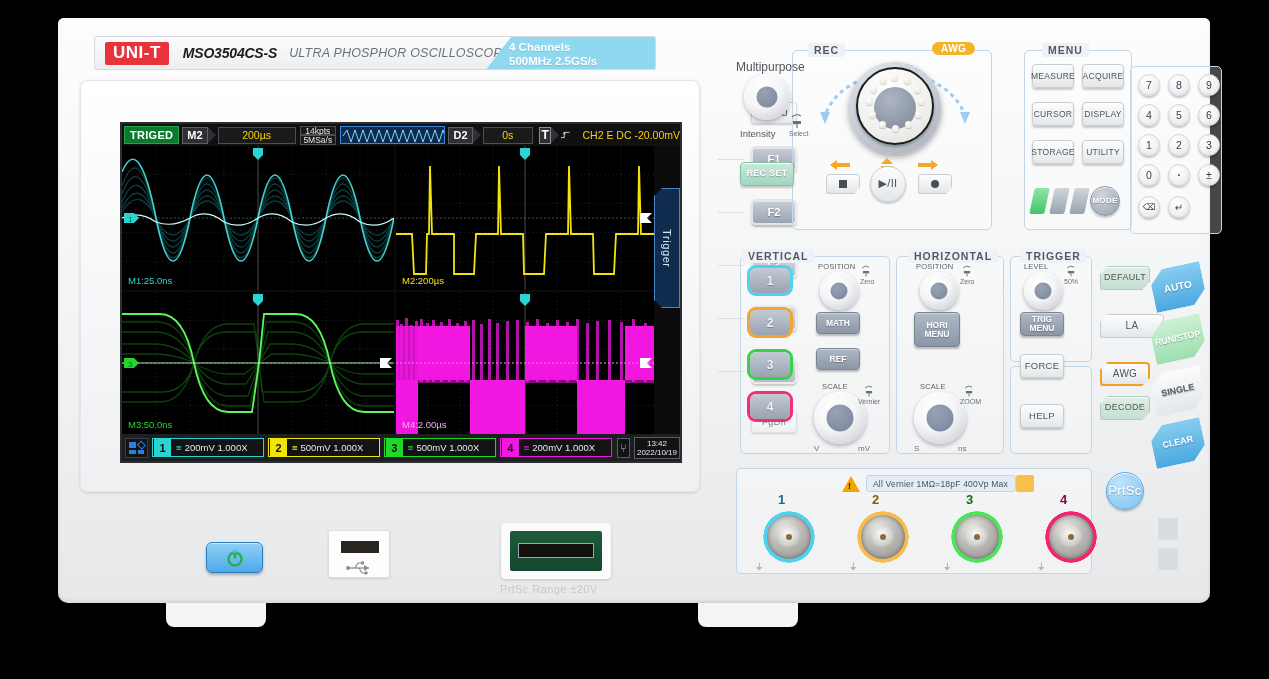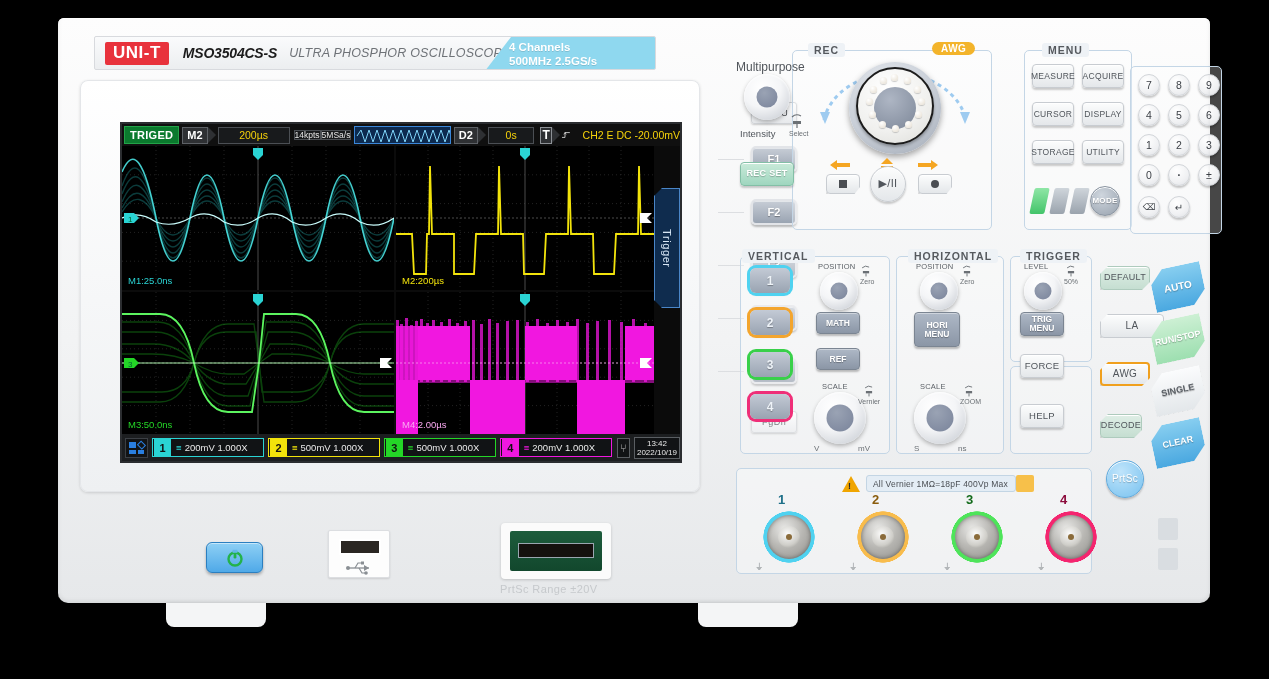"14kpts" .ptsbox { flex-direction: row -> column }
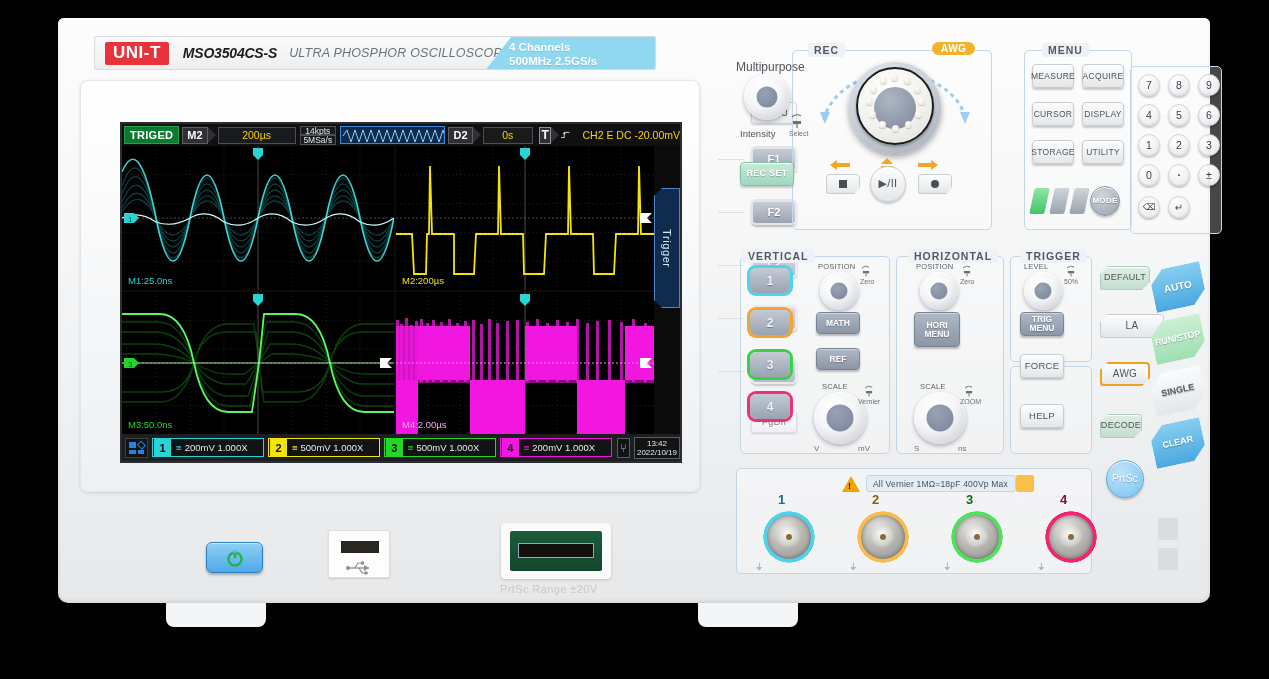"DECODE" div.pbtn { top: 374px -> 356px; width: 42px -> 50px }
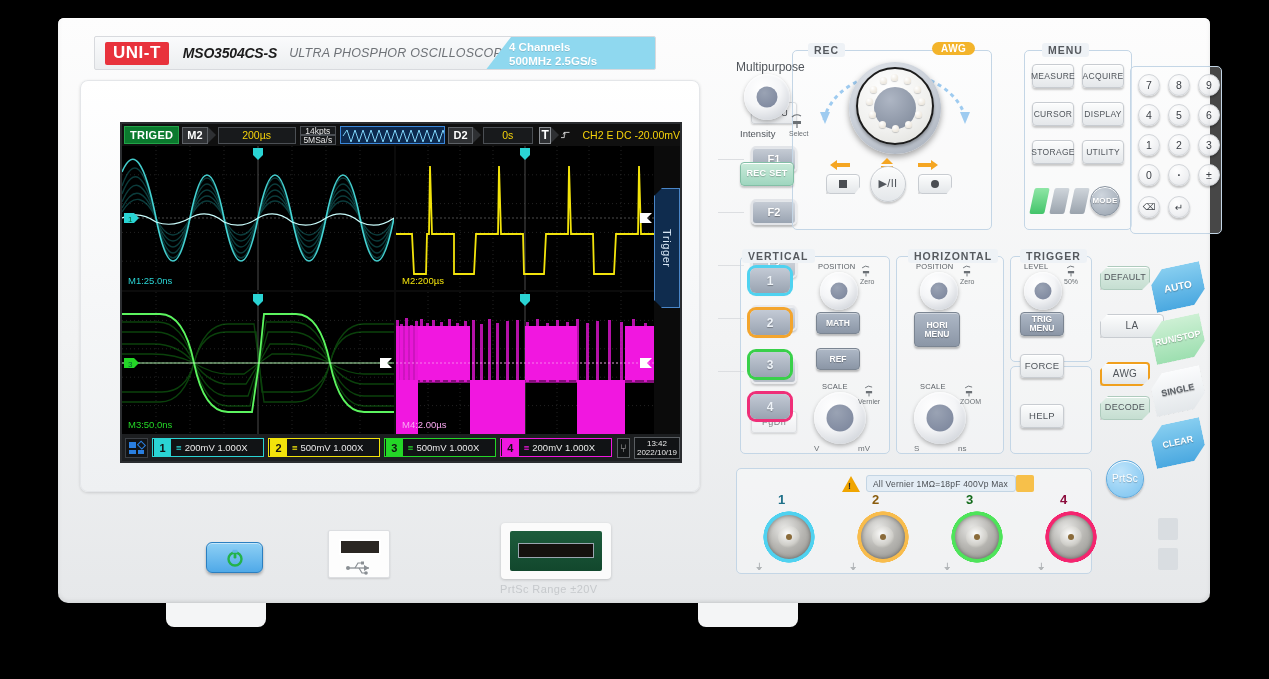"PrtSc" div.pbtn { font-size: 10px -> 13px; top: 420px -> 432px }
